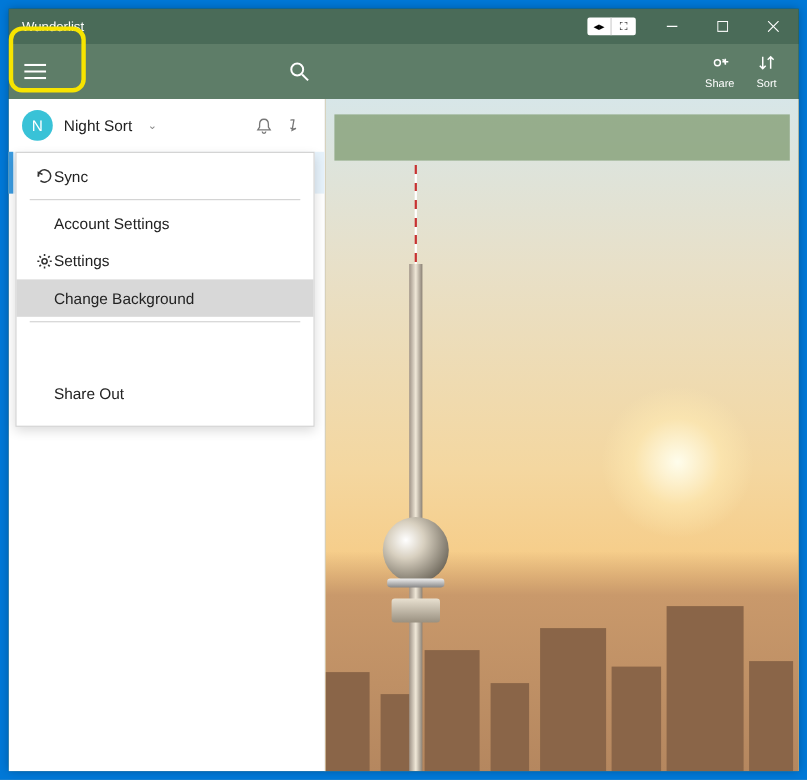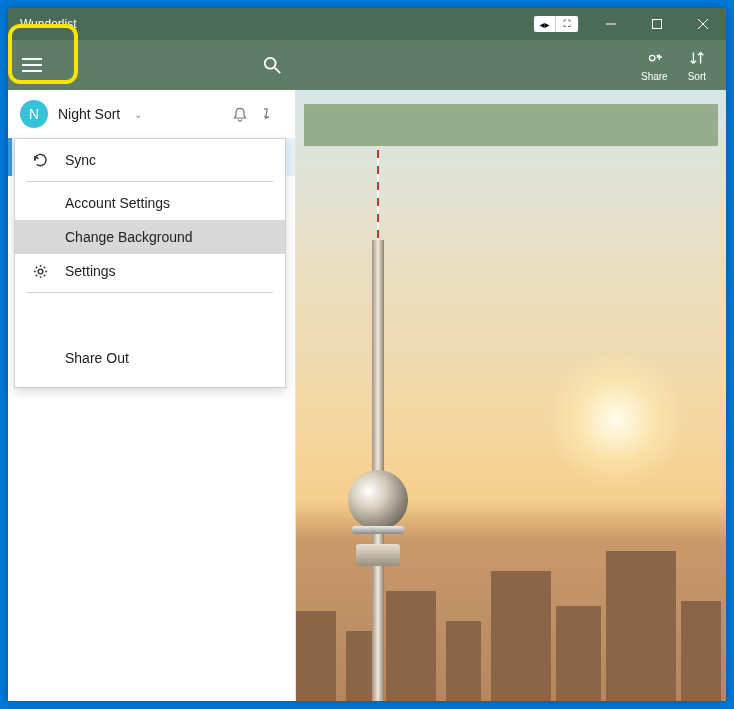"Sync" .dd-item { gap: 16px -> 0 }
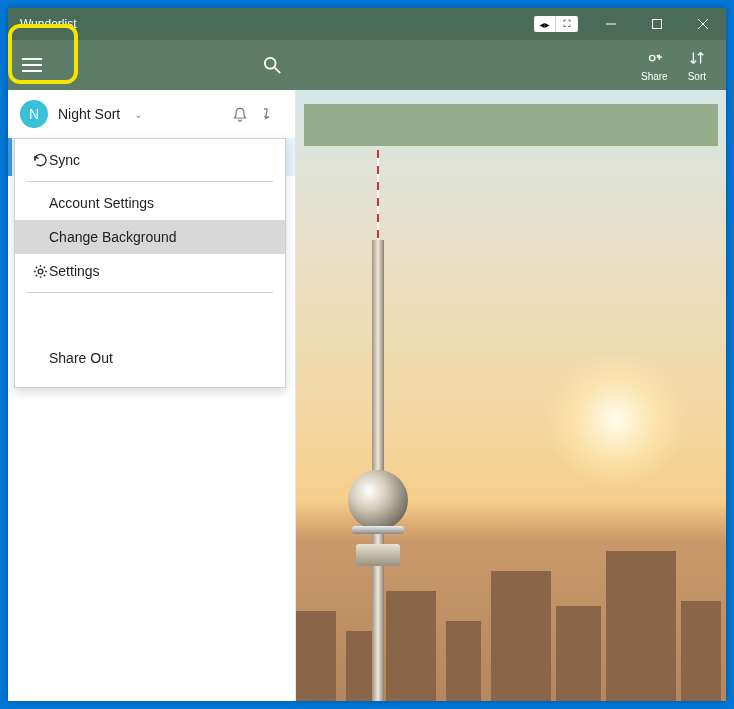"Change Background" div.dd-item { order: before "Settings" -> after "Settings" }
